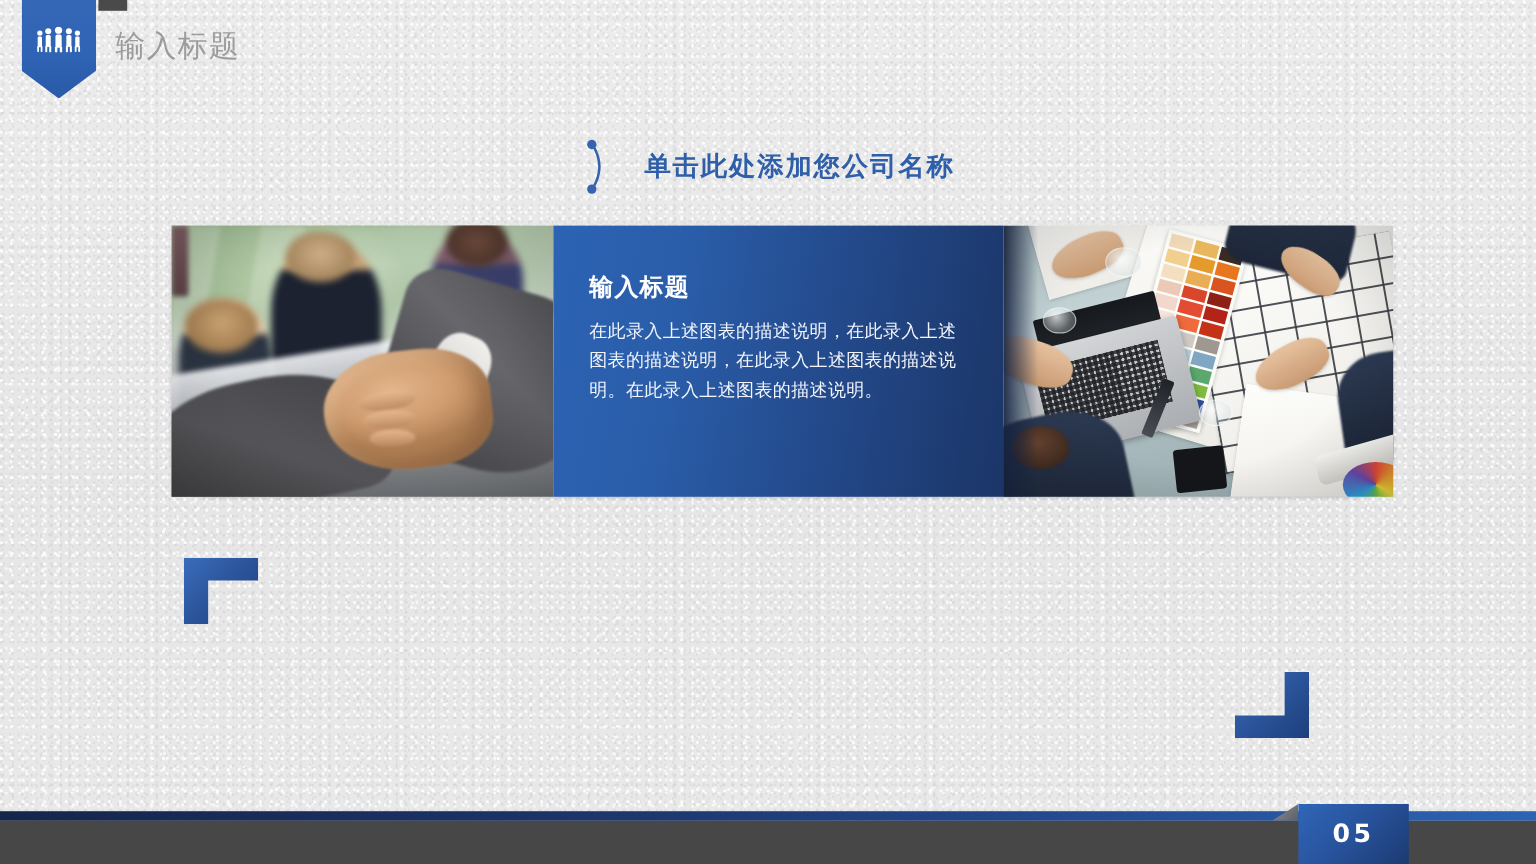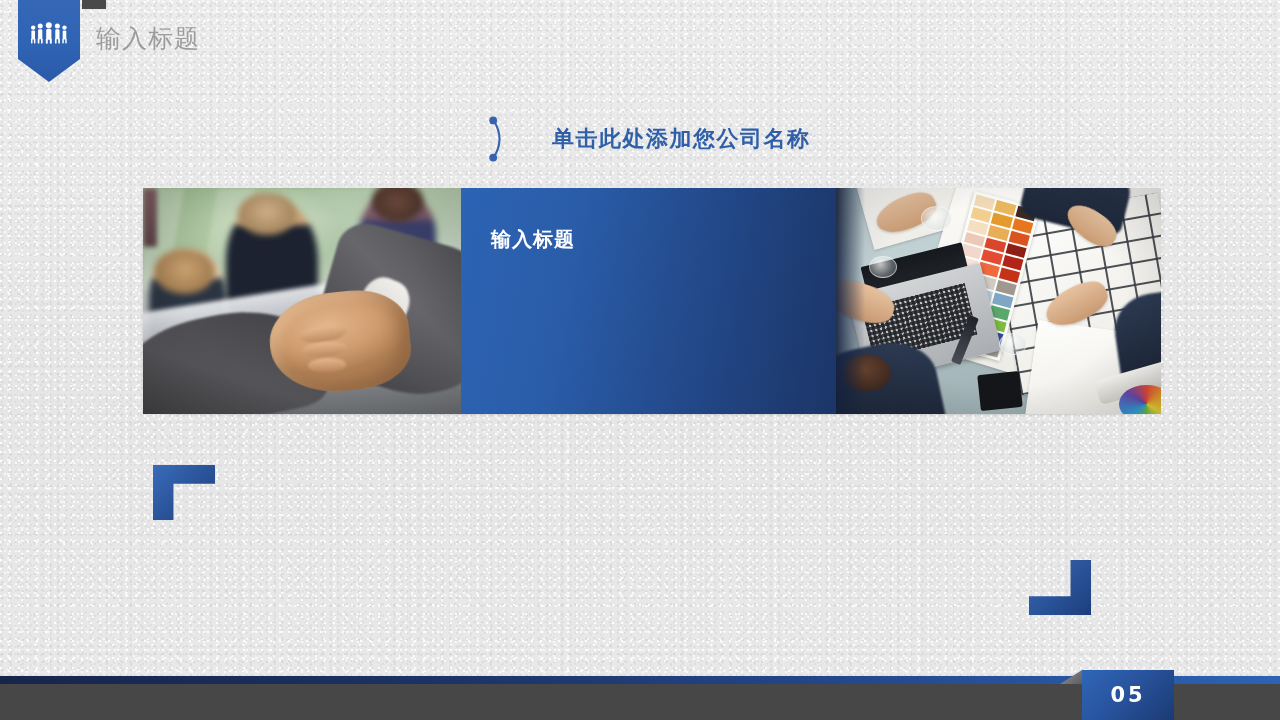"单击此处添加您公司名称" #section-title { left: 552px -> 537px }
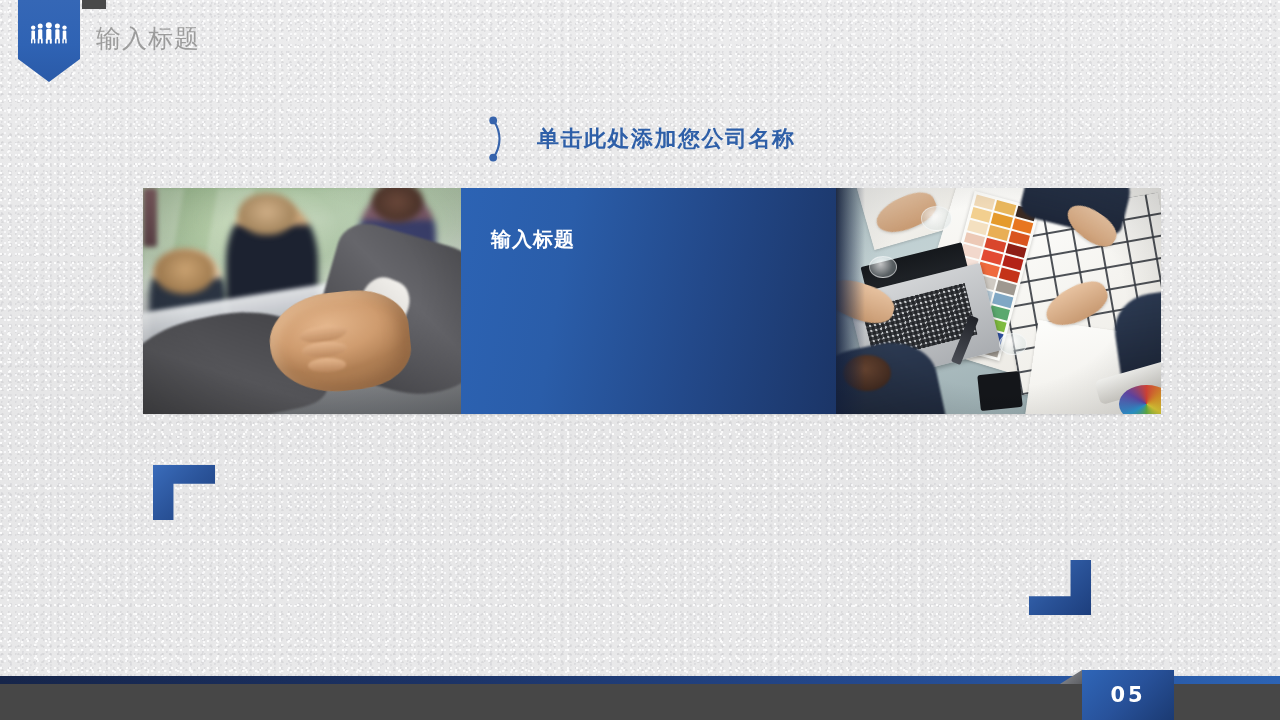"在此录入上述图表的描述说明，在此录入上述图表的描述说明，在此录入上述图表的描述说" div { html: none -> <div>在此录入上述图表的描述说明，在此录入上述图表的描述说明，在此录入上述图表的描述说明。在此录入上述图表的描述说明。</div> }
